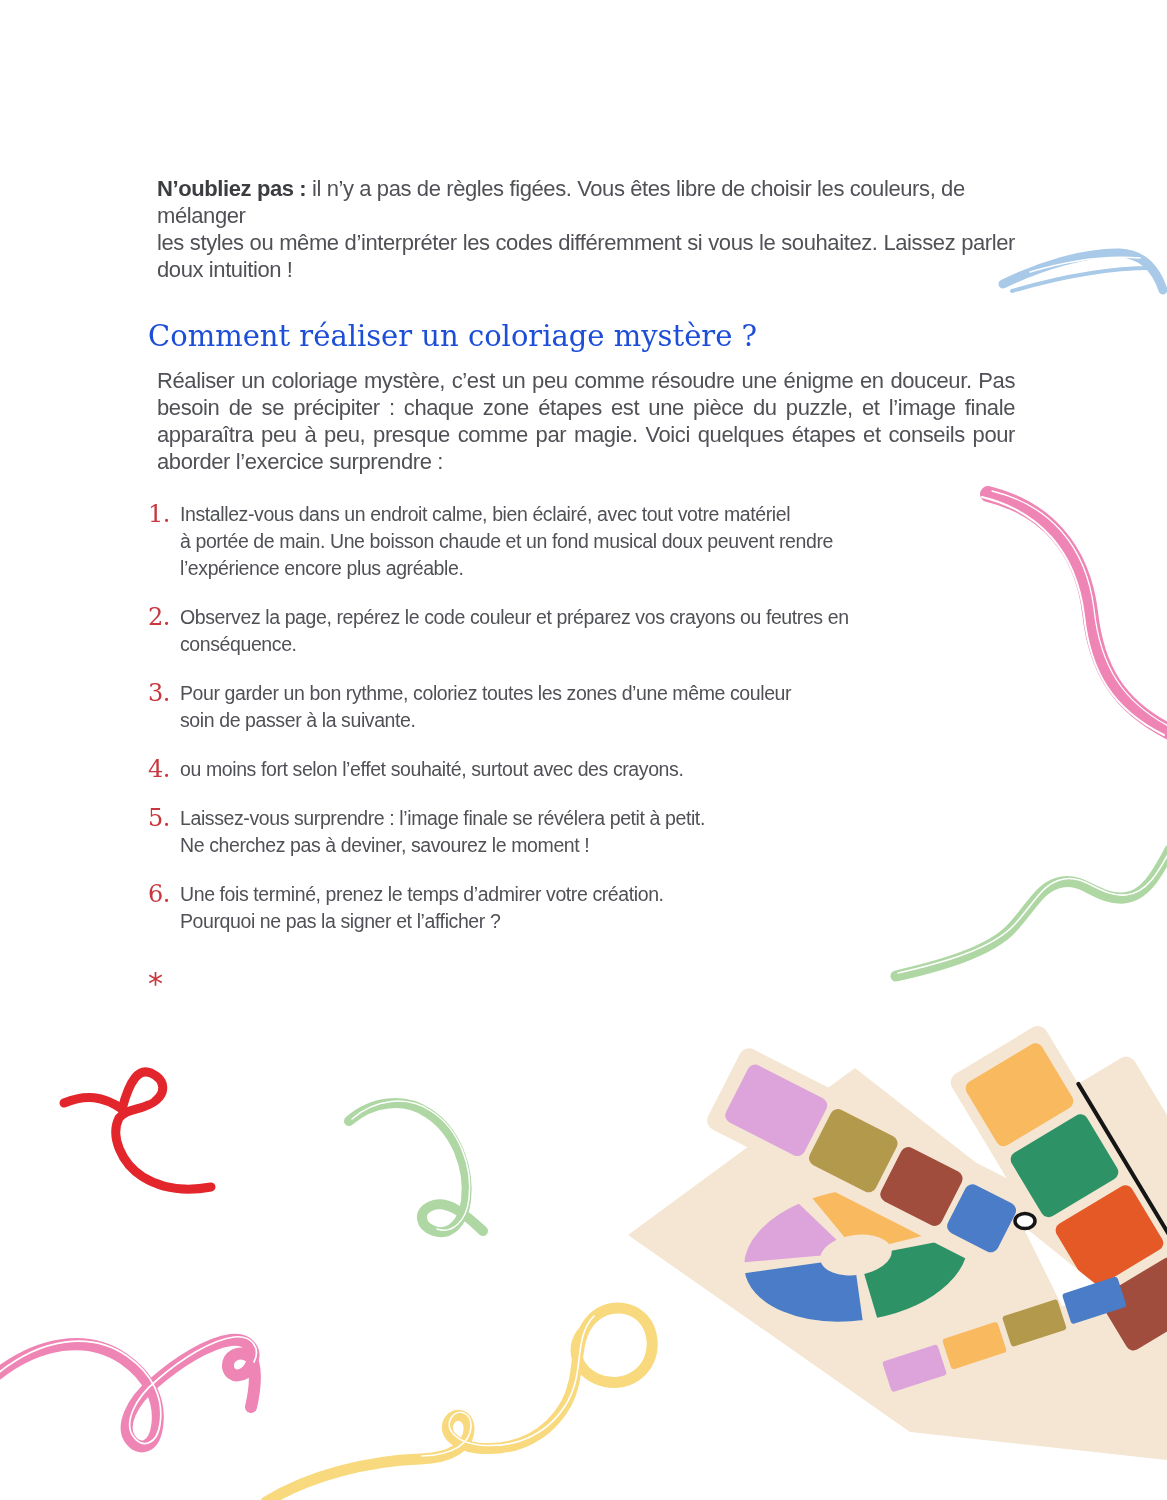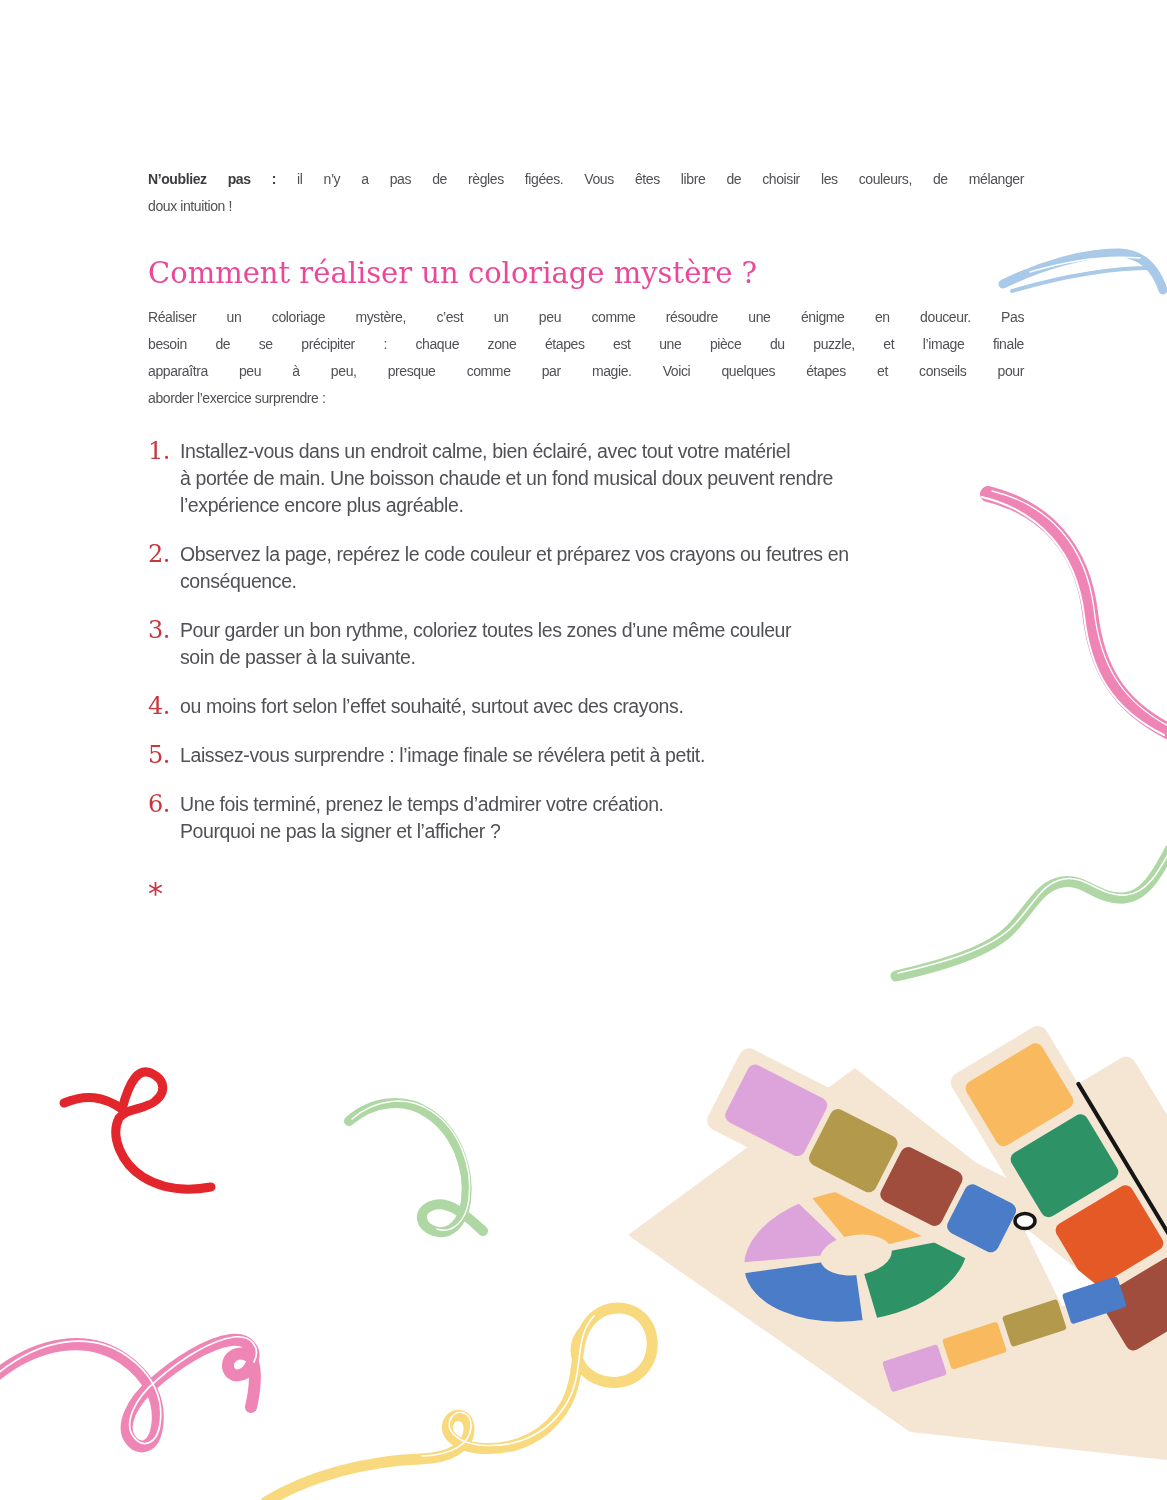"N’oubliez pas : il n’y" .para { font-size: 14px -> 22px; margin: 0 -> 9px }
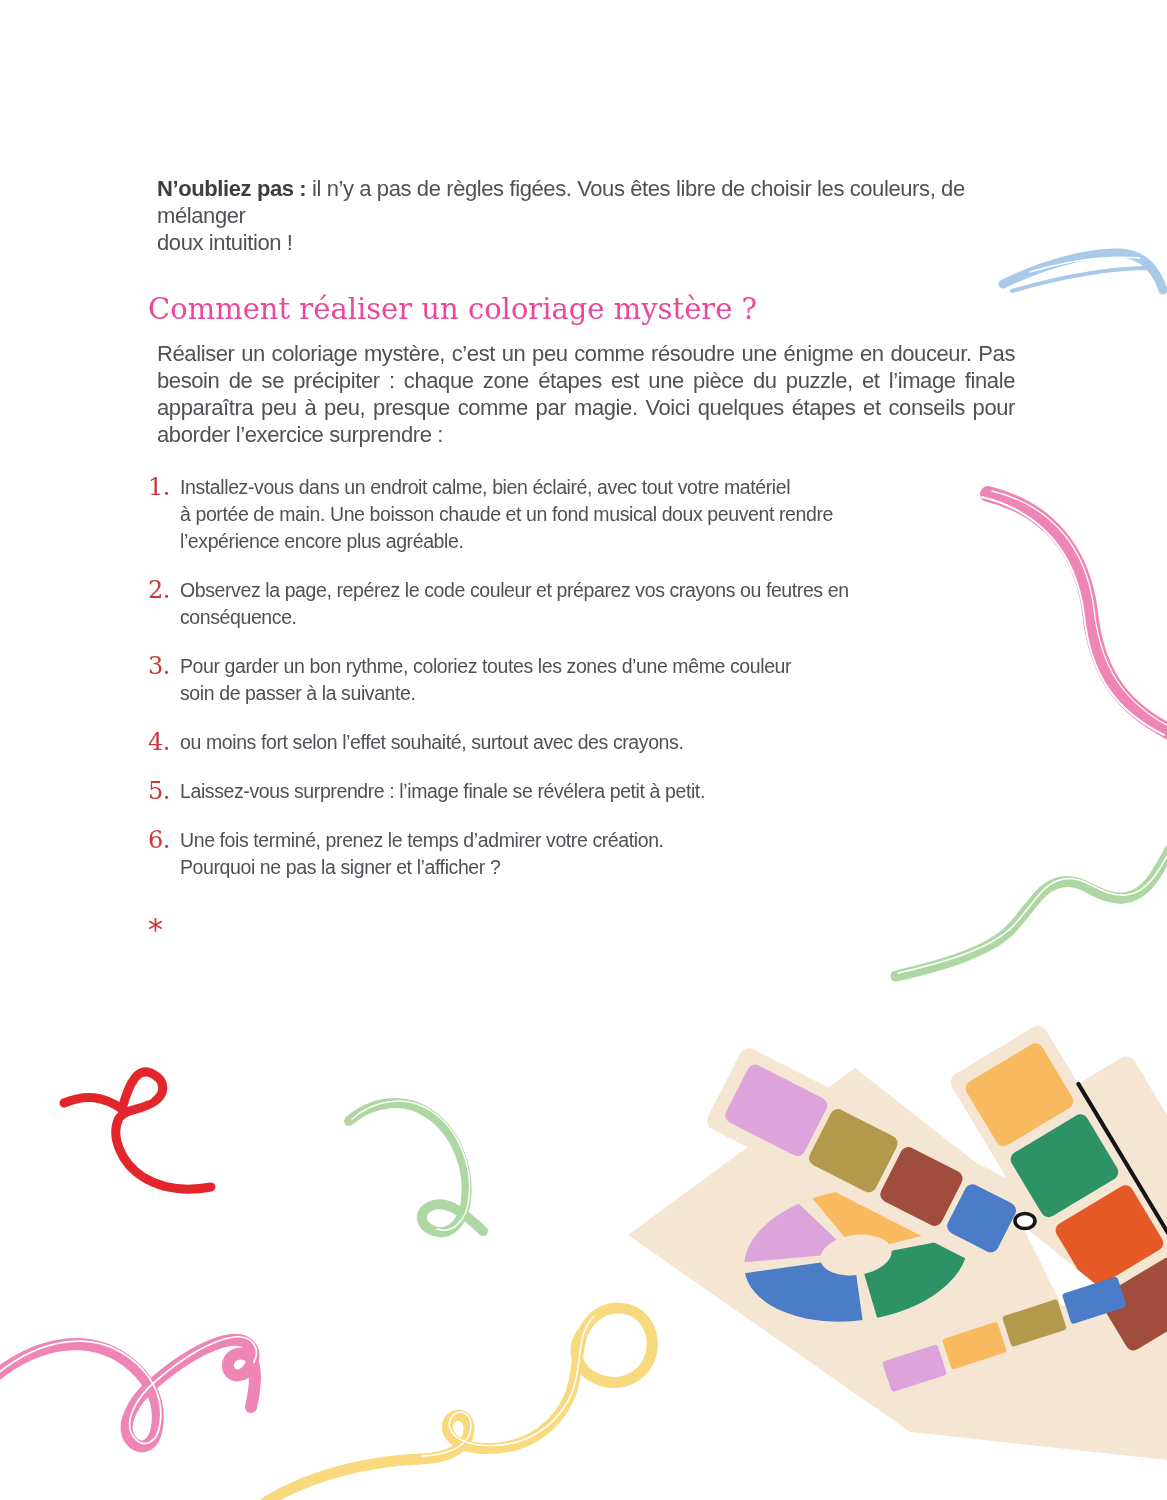"les styles ou même d’interpréter" span.jline { html: none -> <span>les styles ou même d’interpréter les codes différemment si vous le souhaitez. Laissez parler</span> }
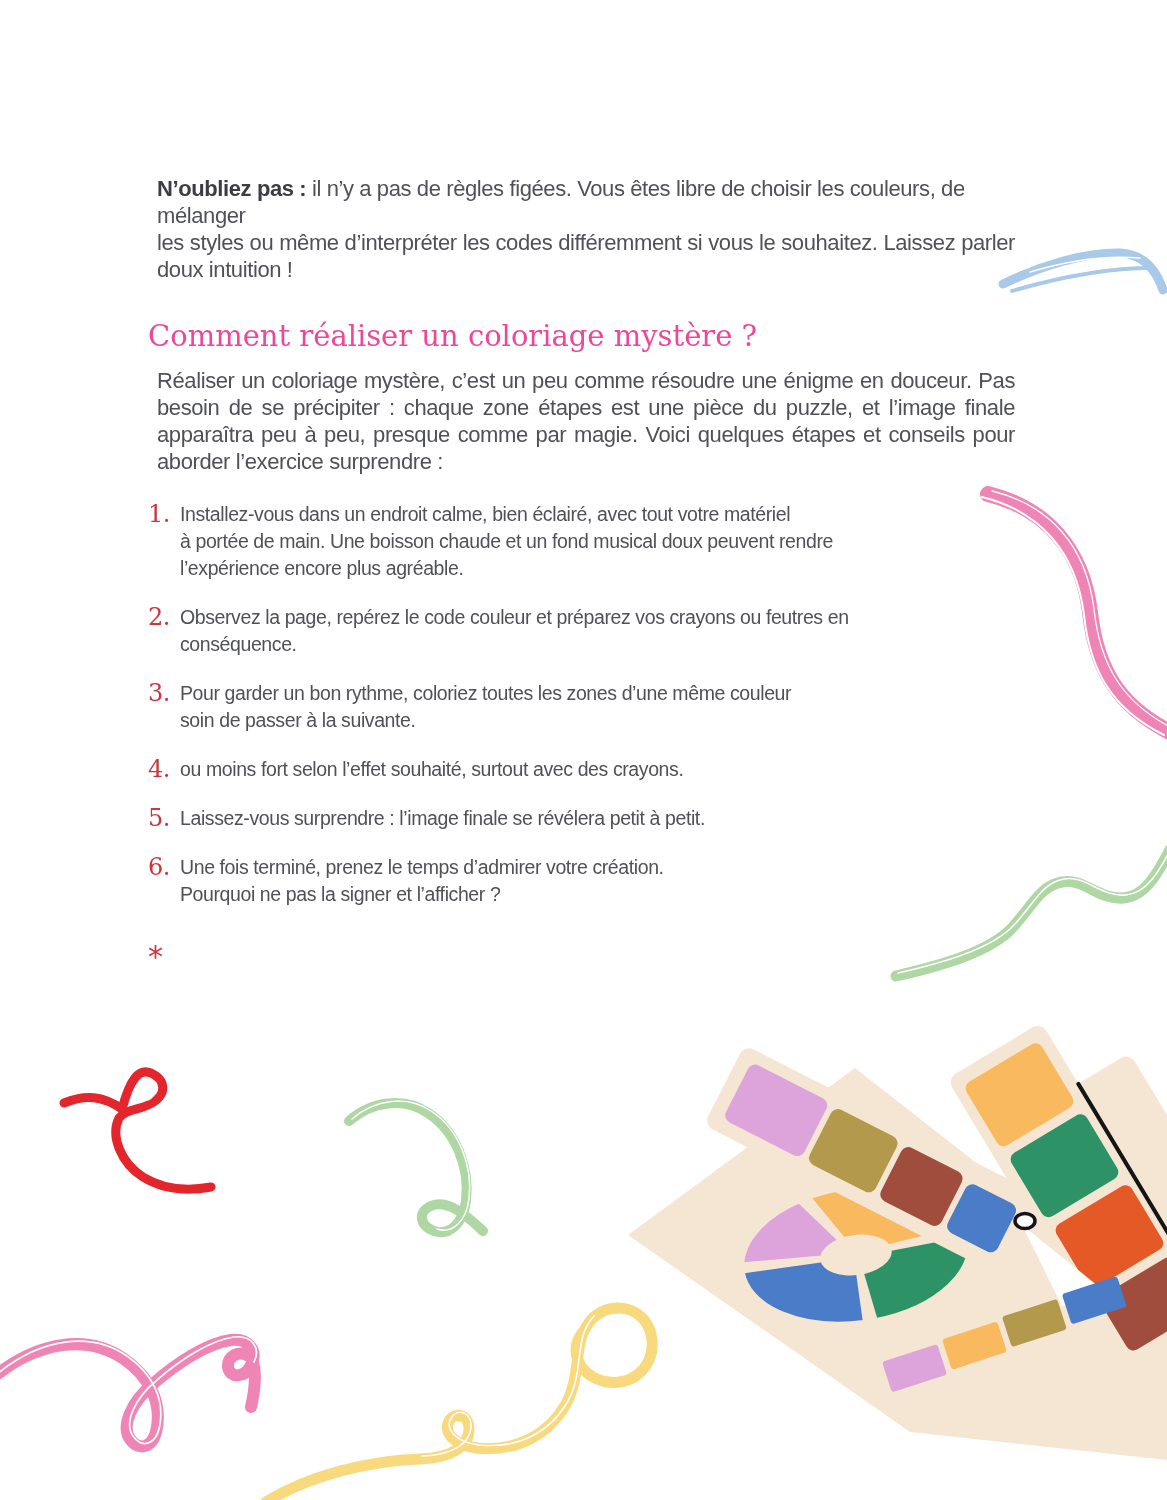"Comment réaliser un coloriage mystère" .heading { color: #ec4899 -> #1d4ed8 }
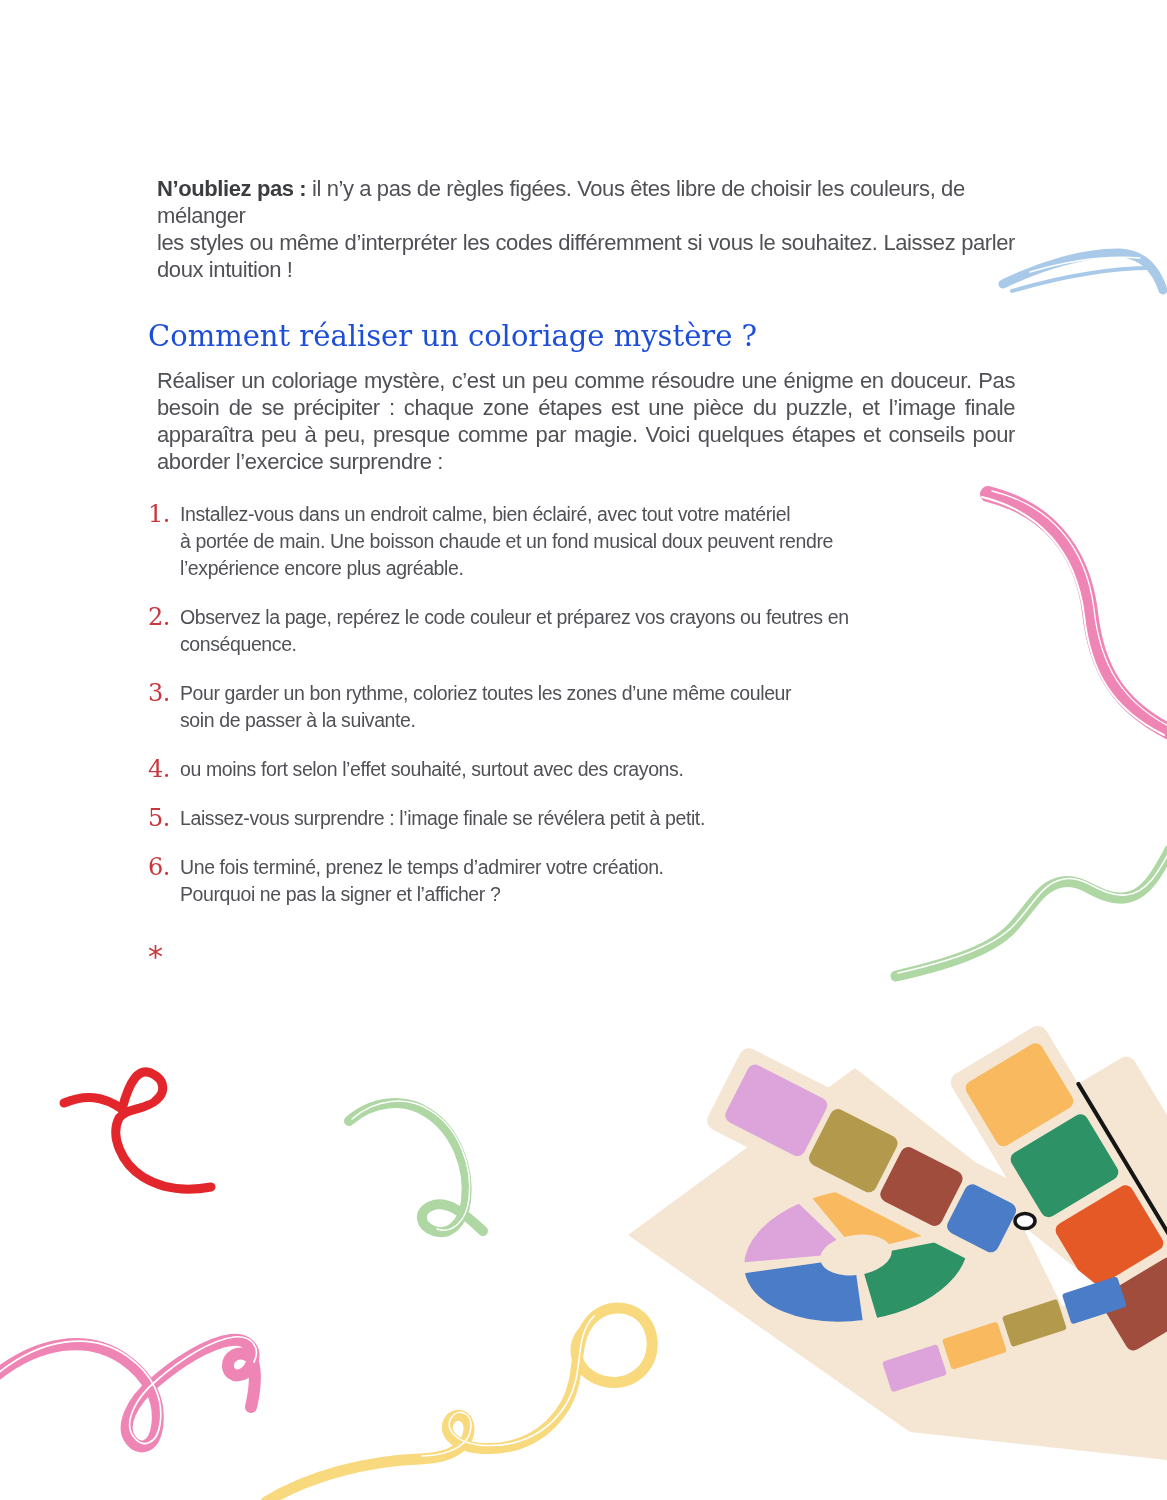"Ne cherchez pas à deviner," span.stepline { html: none -> <span>Ne cherchez pas à deviner, savourez le moment !</span> }
